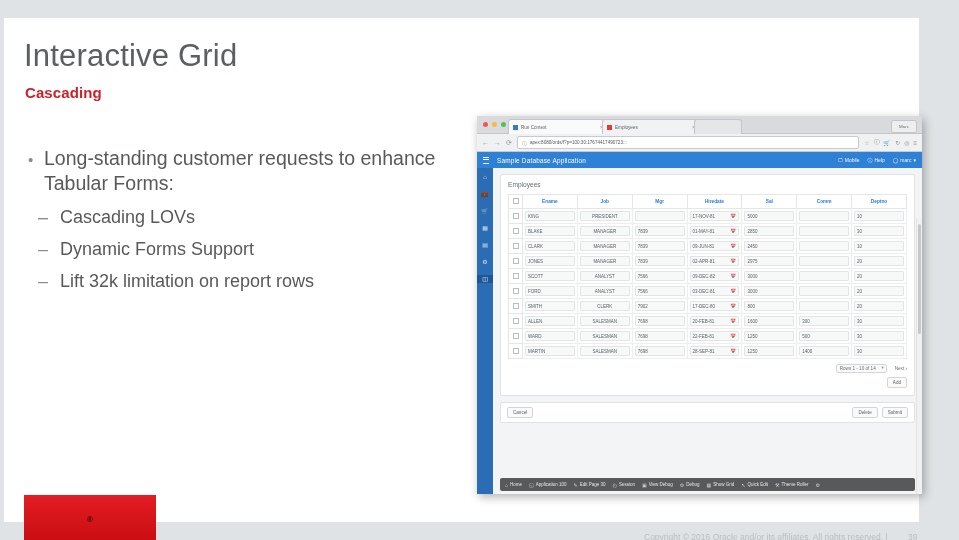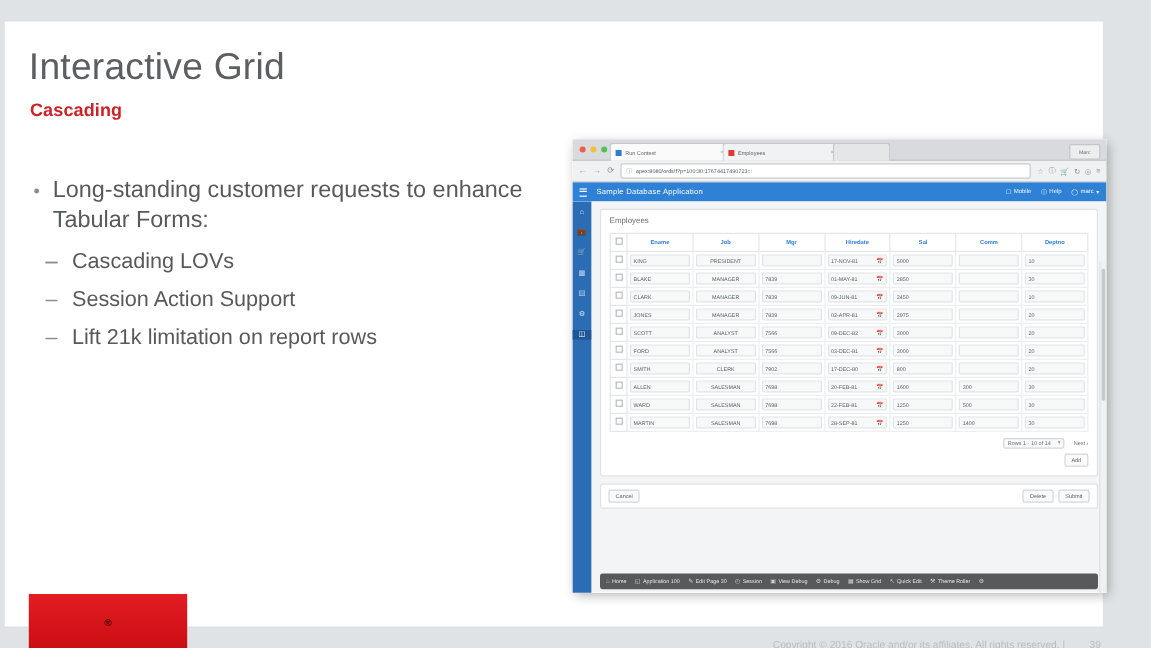"Session Action Support" span { text: Session Action -> Dynamic Forms }
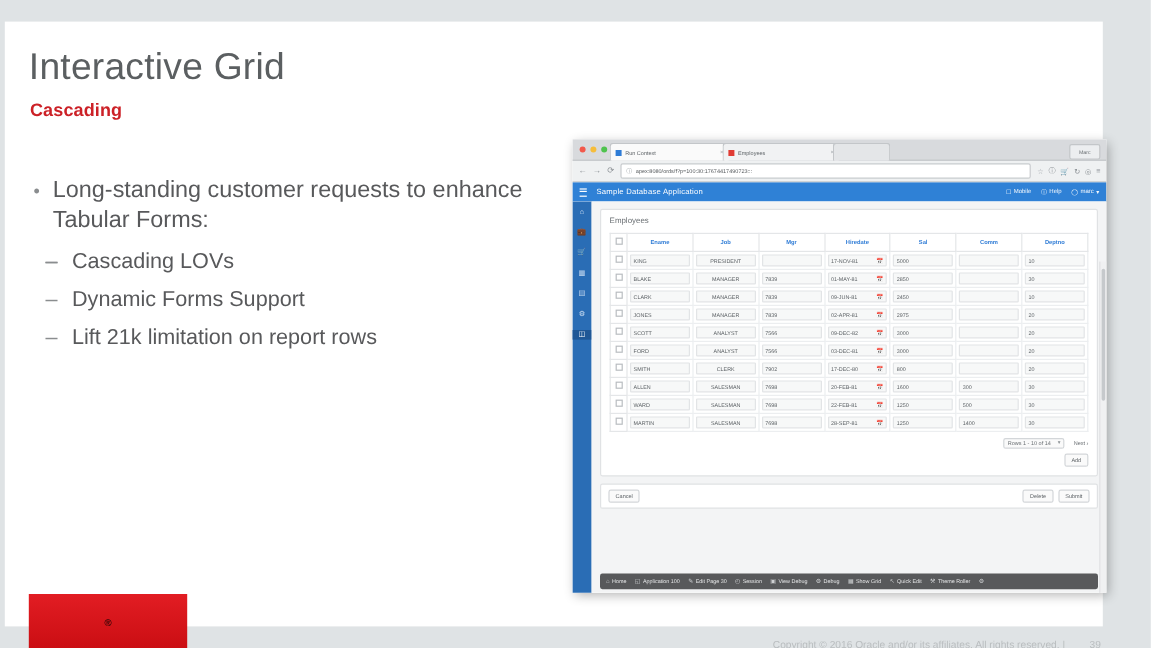"Lift 21k limitation on report" span { text: 21k -> 32k }
